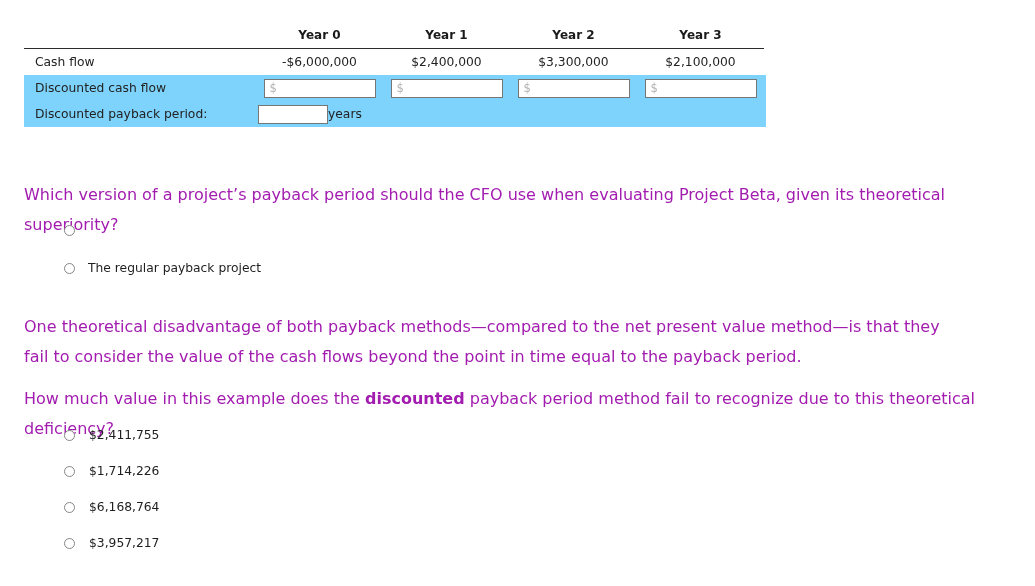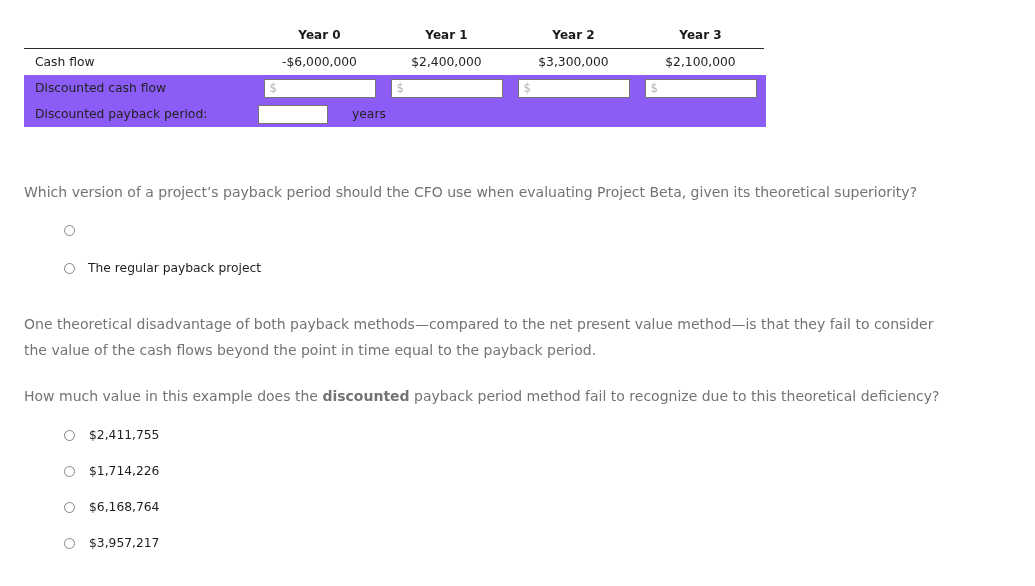"Discounted cash flow" .cf-table tr.shaded td { background: #8b5cf6 -> #7dd3fc }
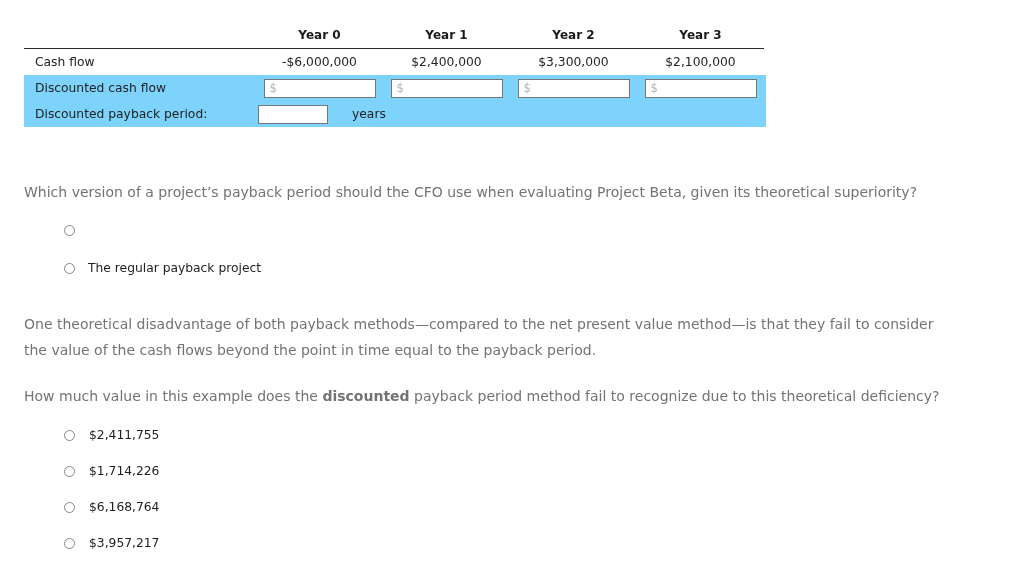"years" .payback-row-inner { gap: 24px -> 0 }
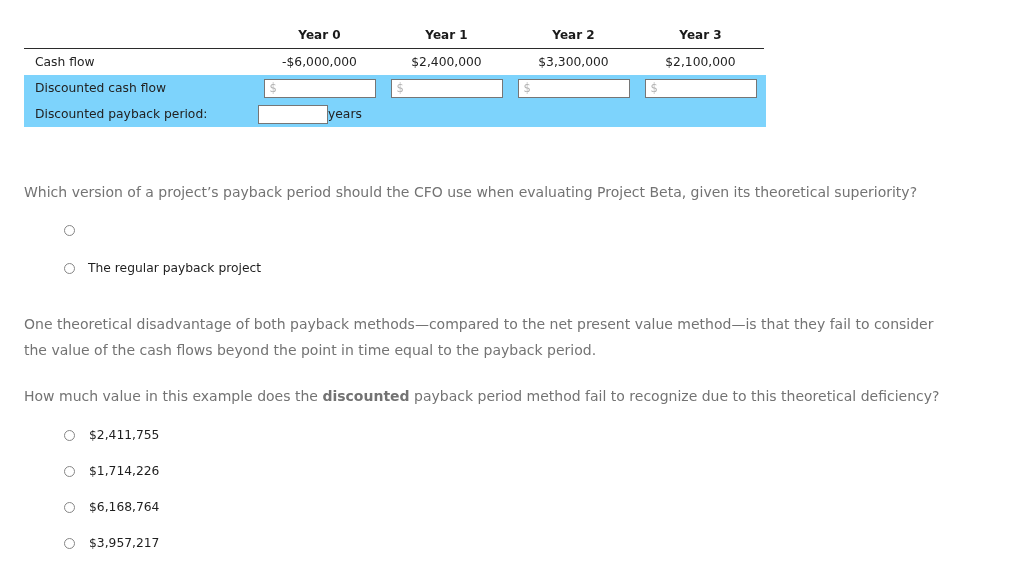"Which version of a project’s" .q-text { color: #737373 -> #a21caf; font-size: 14px -> 16px }
